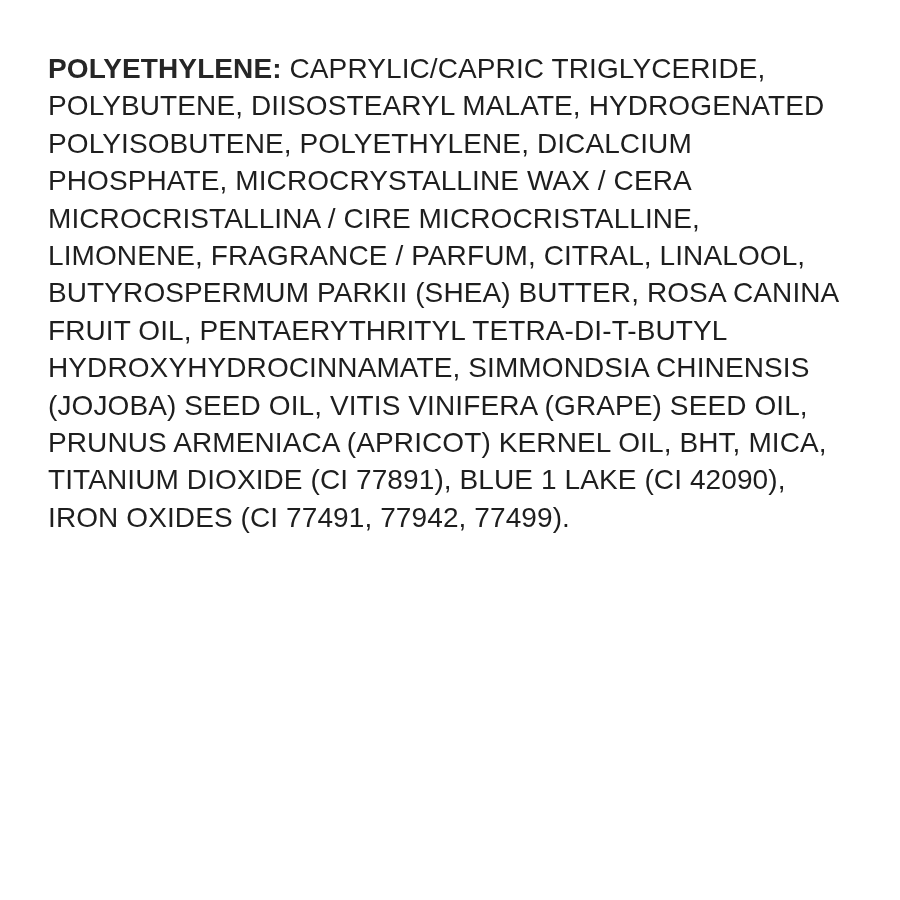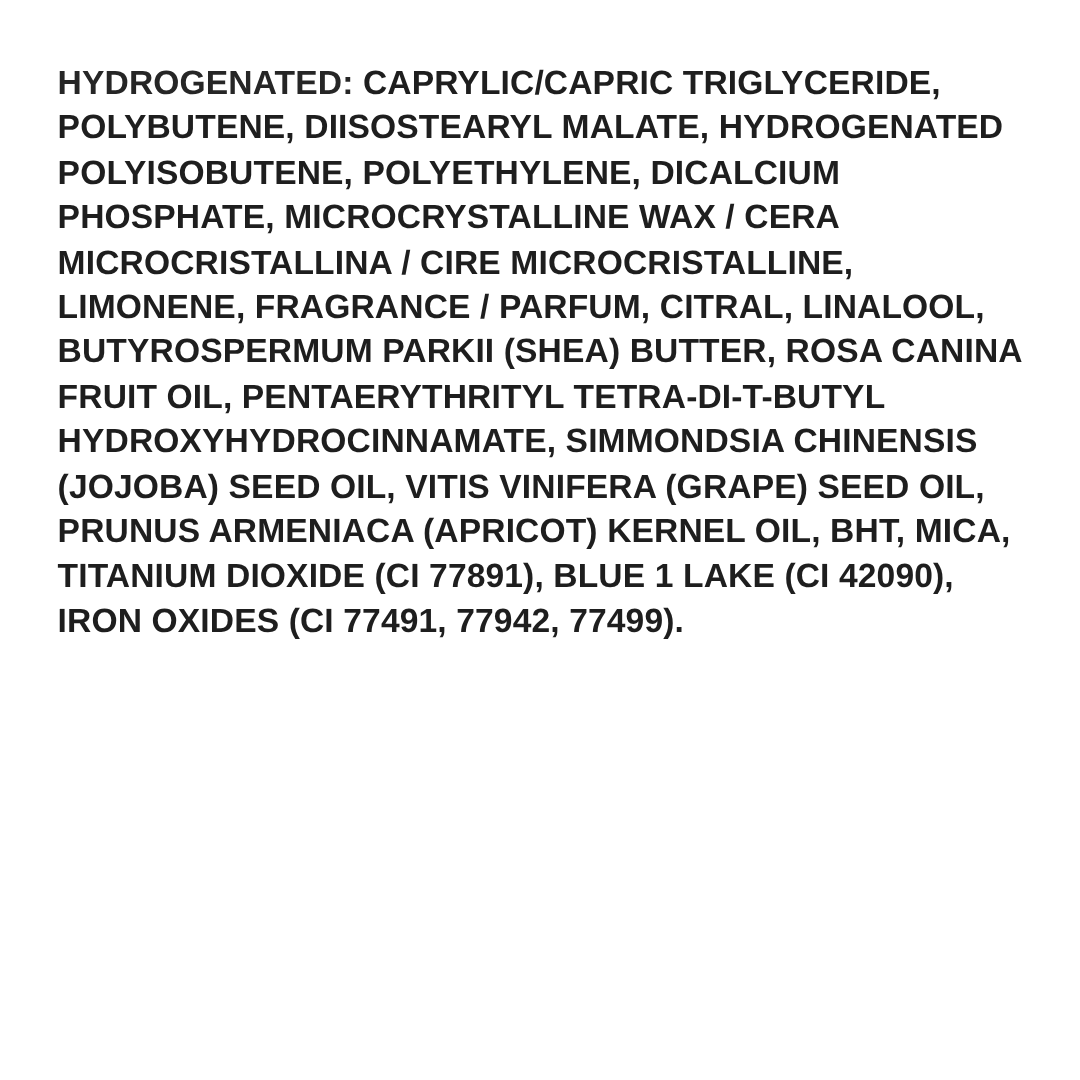"HYDROGENATED:" span.ingredients-label { text: HYDROGENATED -> POLYETHYLENE }
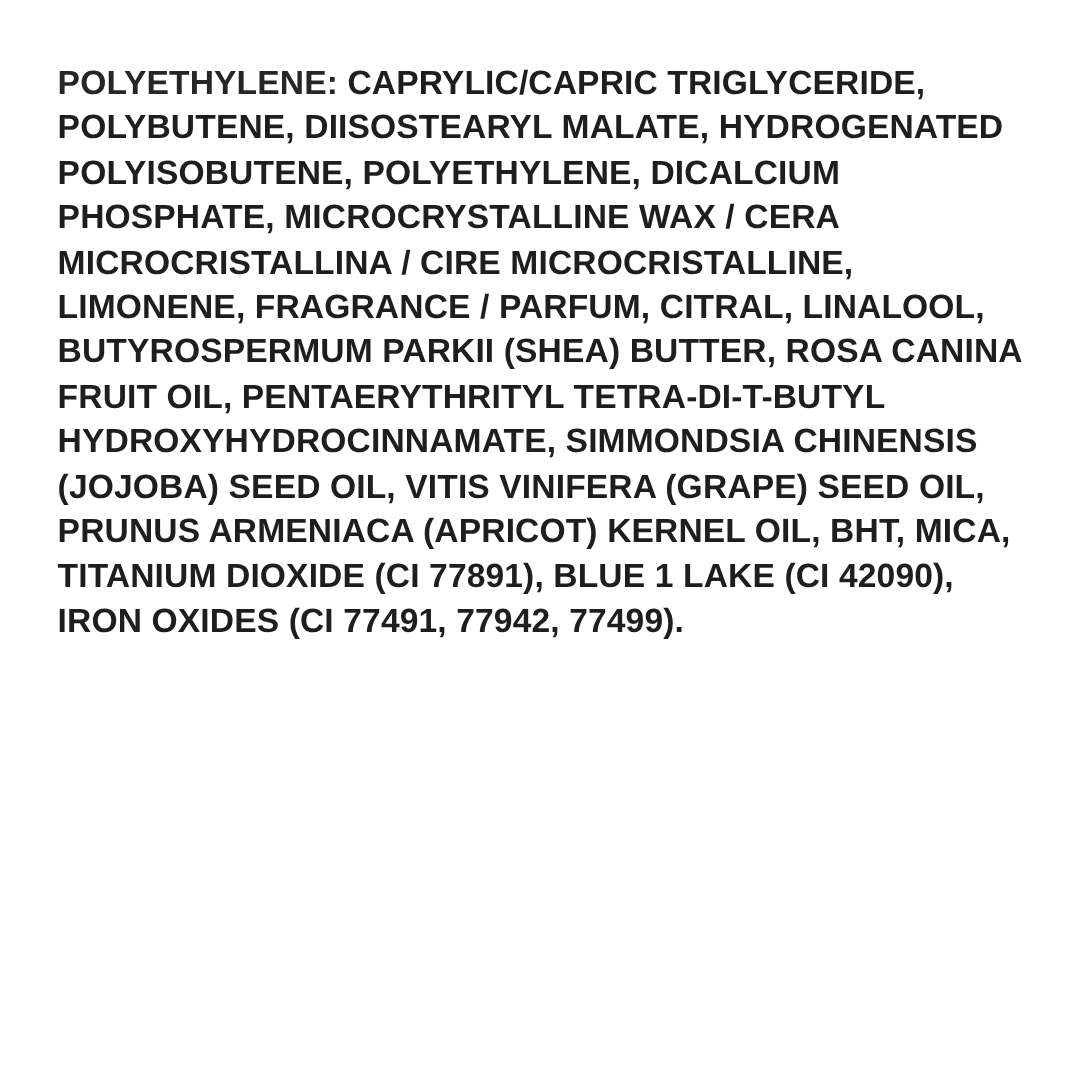"CAPRYLIC/CAPRIC TRIGLYCERIDE," .ingredients-text { font-weight: bold -> normal }
